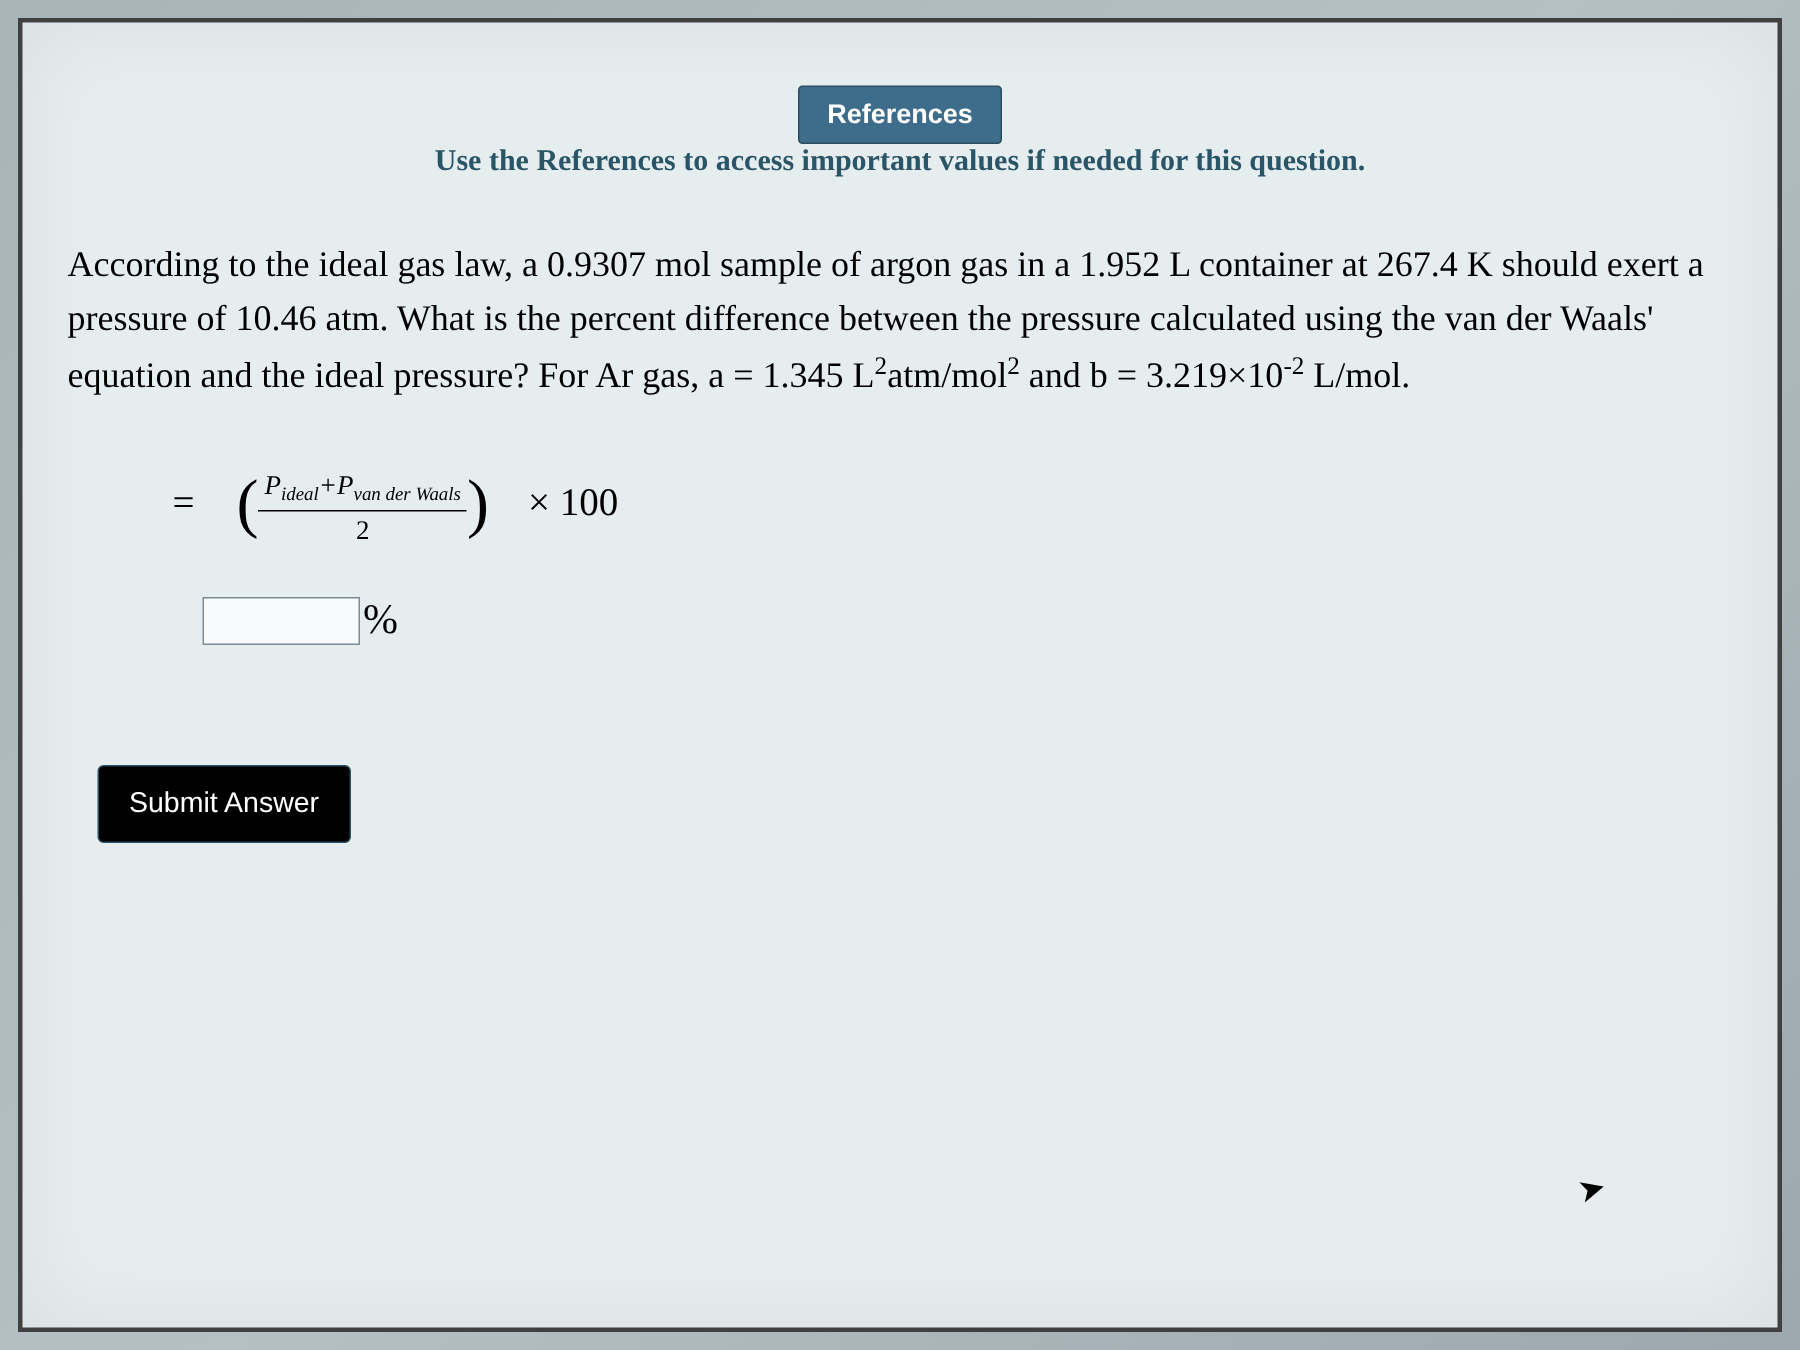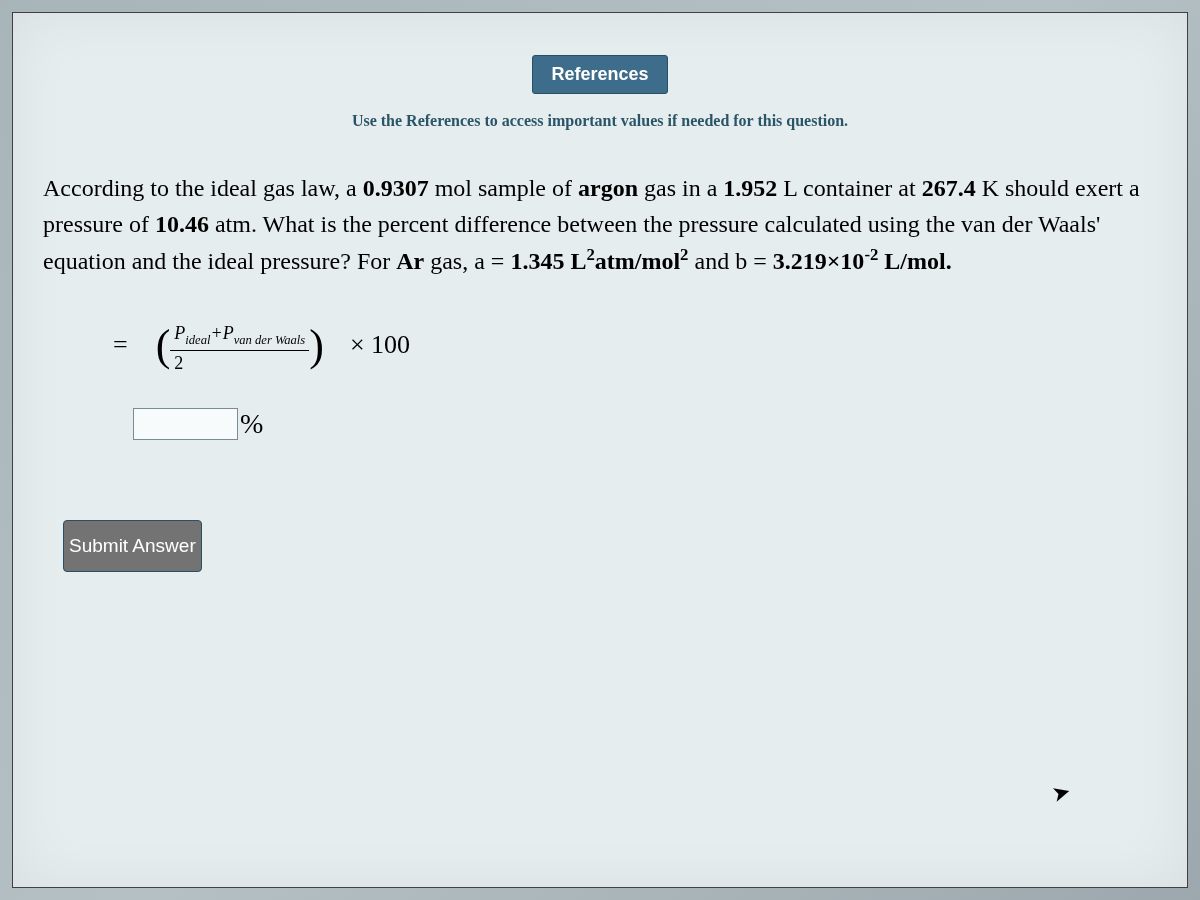"References" .page { border: 1px solid #404040 -> 3px solid #404040 }
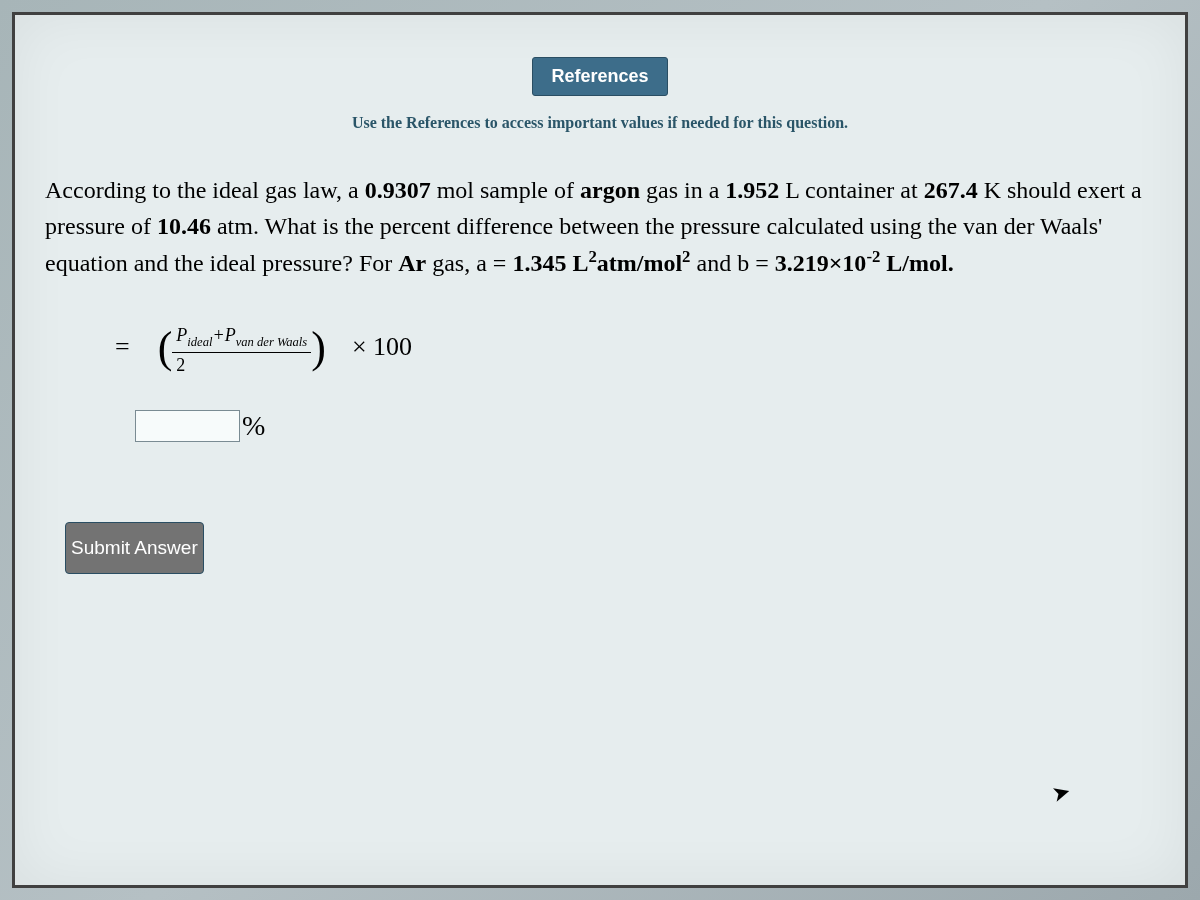"Use the References to access" .instruction-row { font-size: 16px -> 20px; margin-top: 18px -> none }
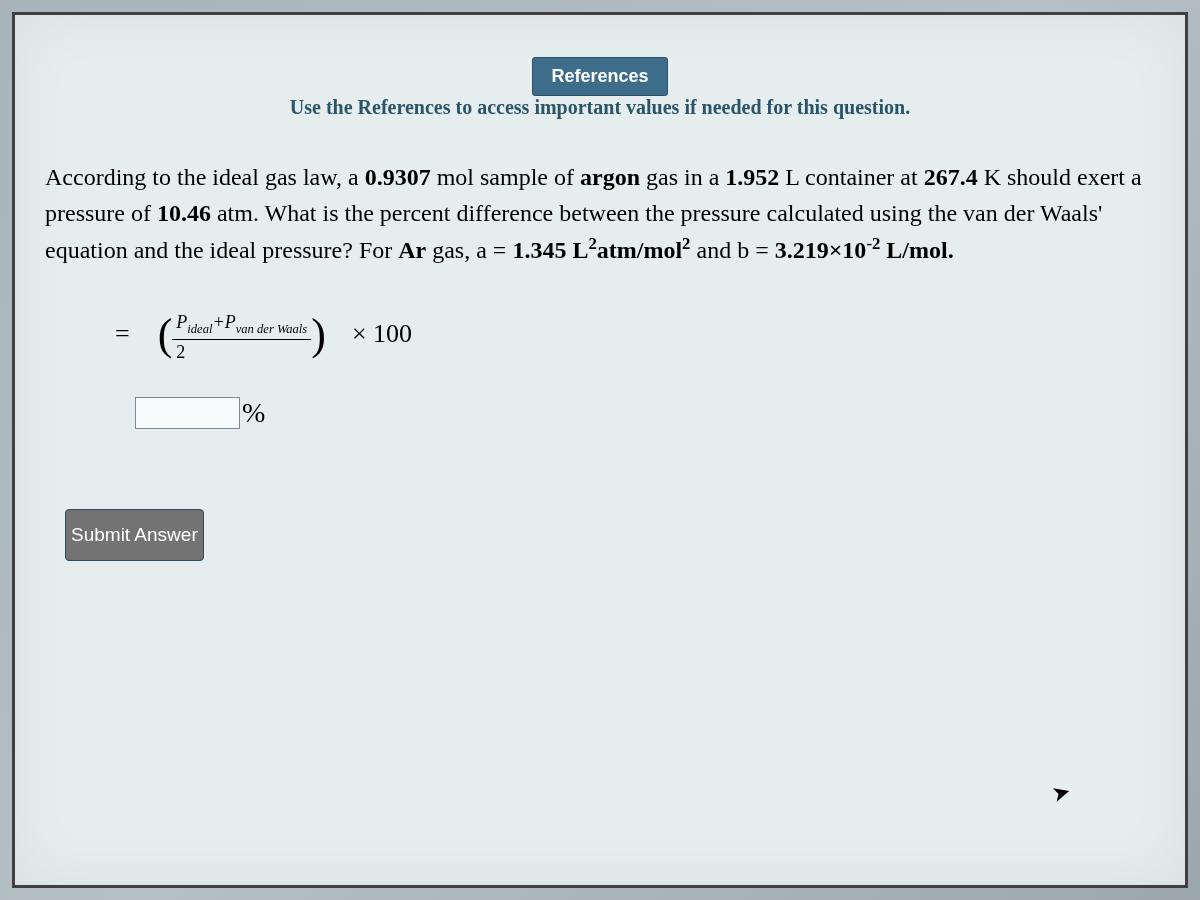"0.9307" .question b { font-weight: bold -> normal }
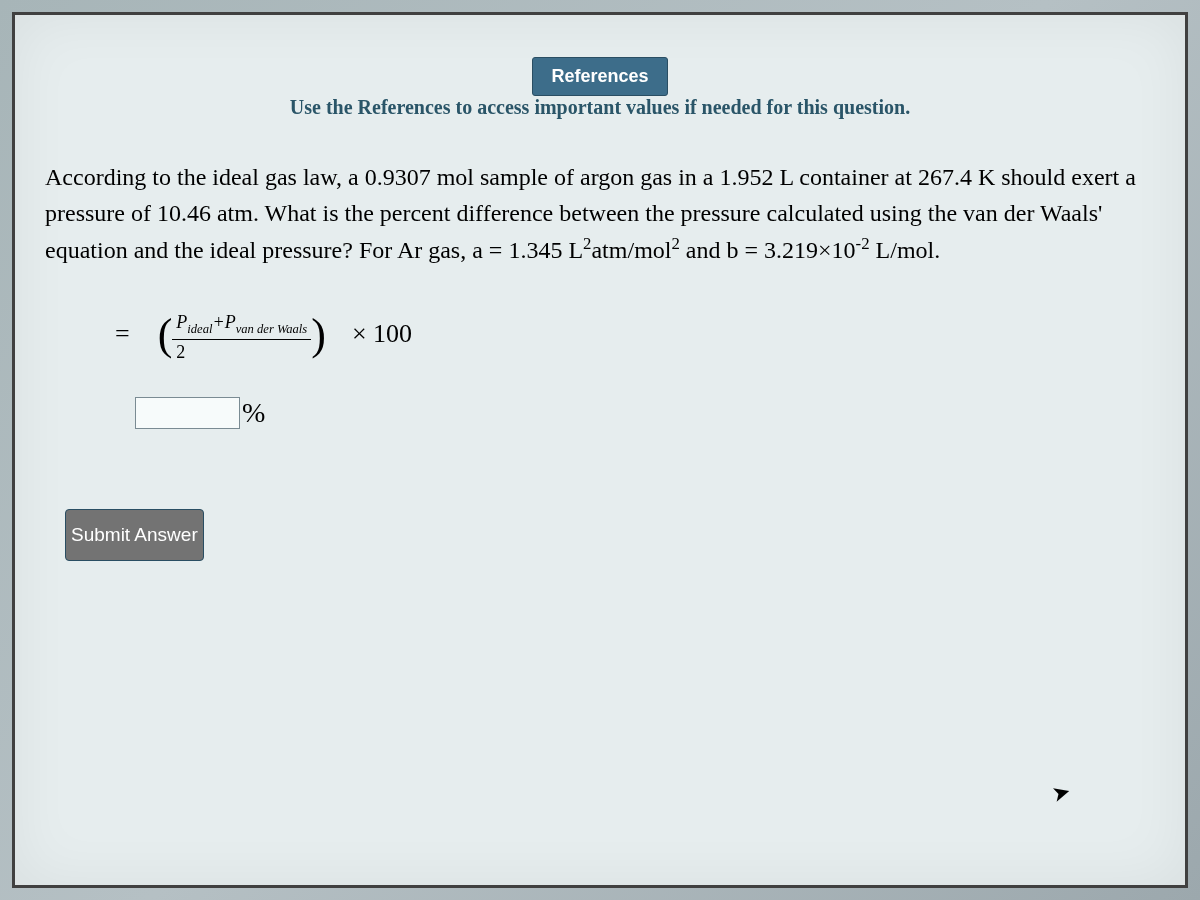"Pideal+Pvan der Waals" .inner-frac { align-items: none -> center }
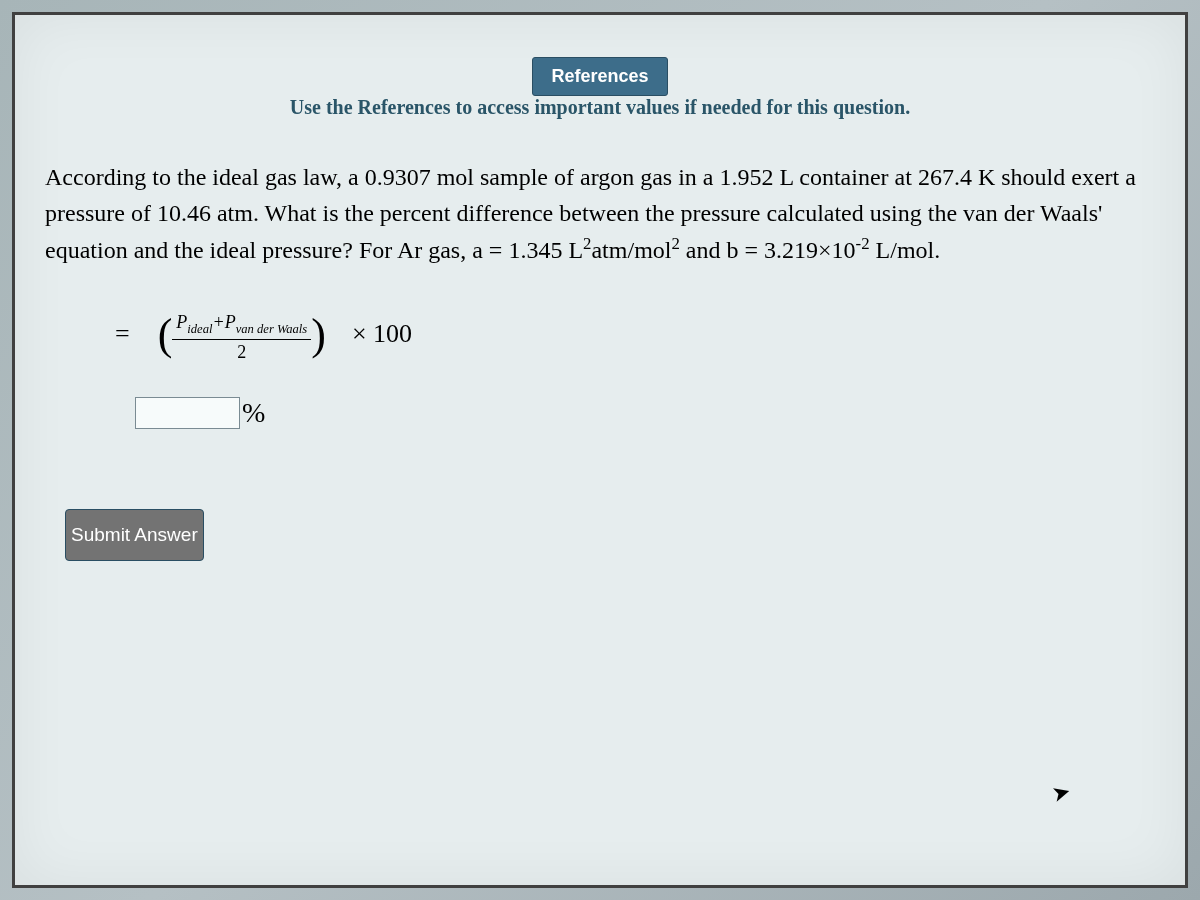"Submit Answer" .submit-btn { background: #737373 -> #000000; padding: 14px 5px -> 14px 20px }
